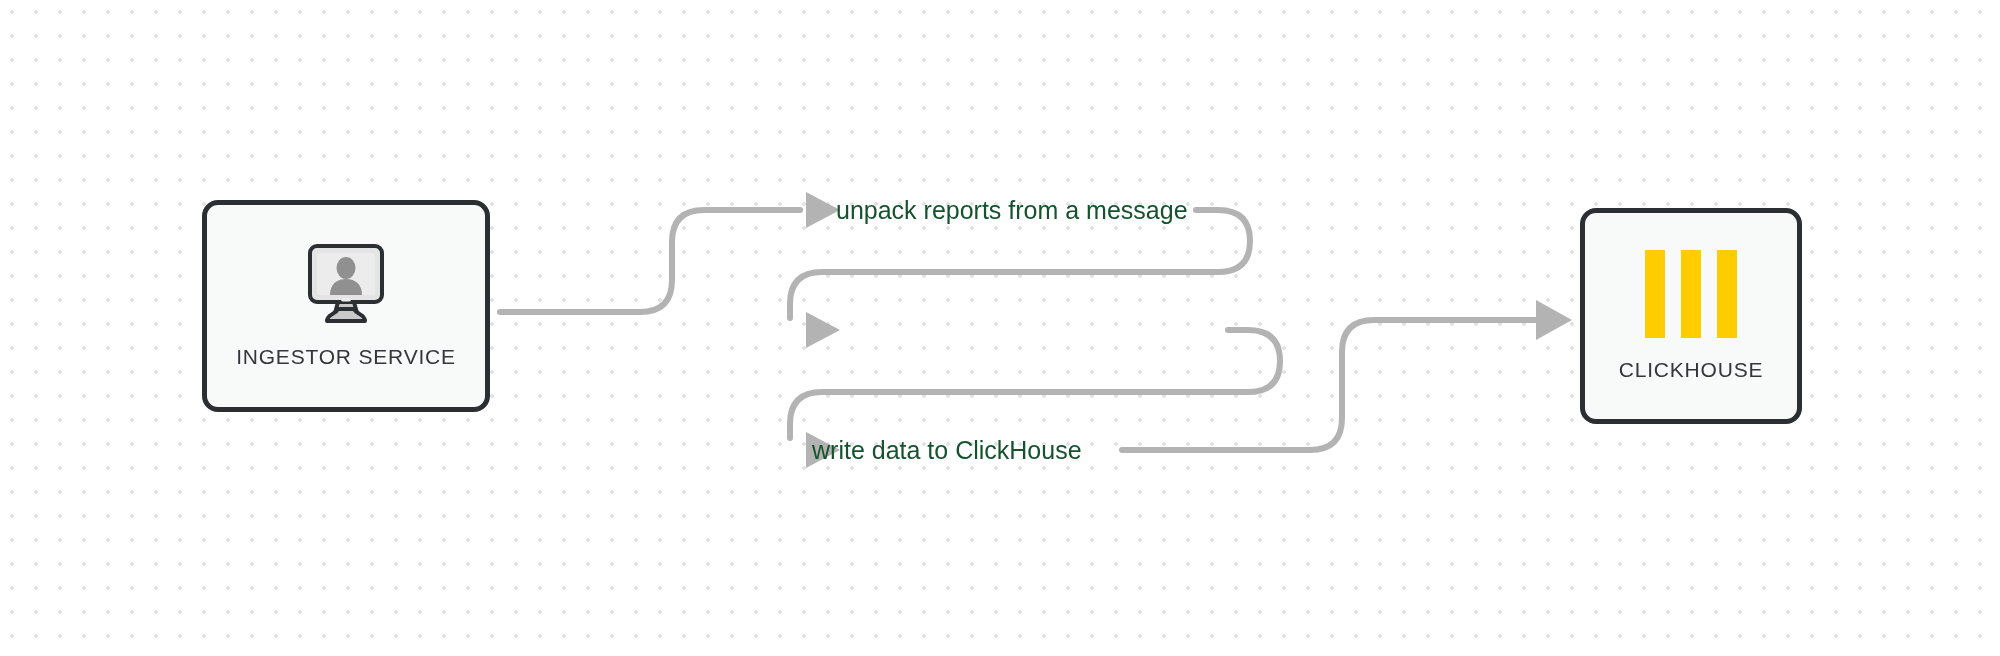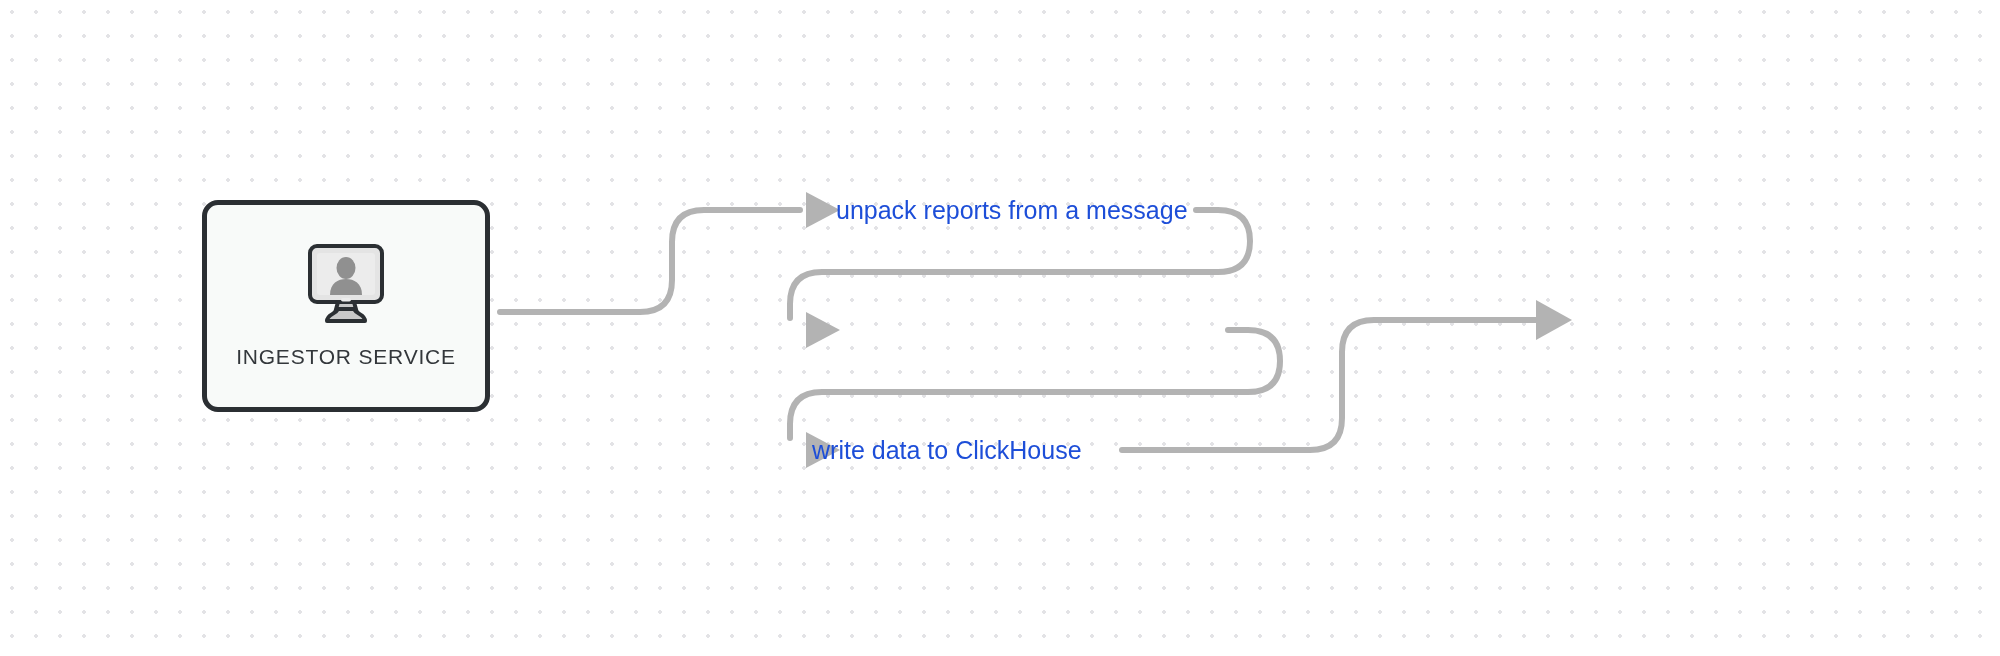"unpack reports from a message" .step-label { color: #1d4ed8 -> #14532d }
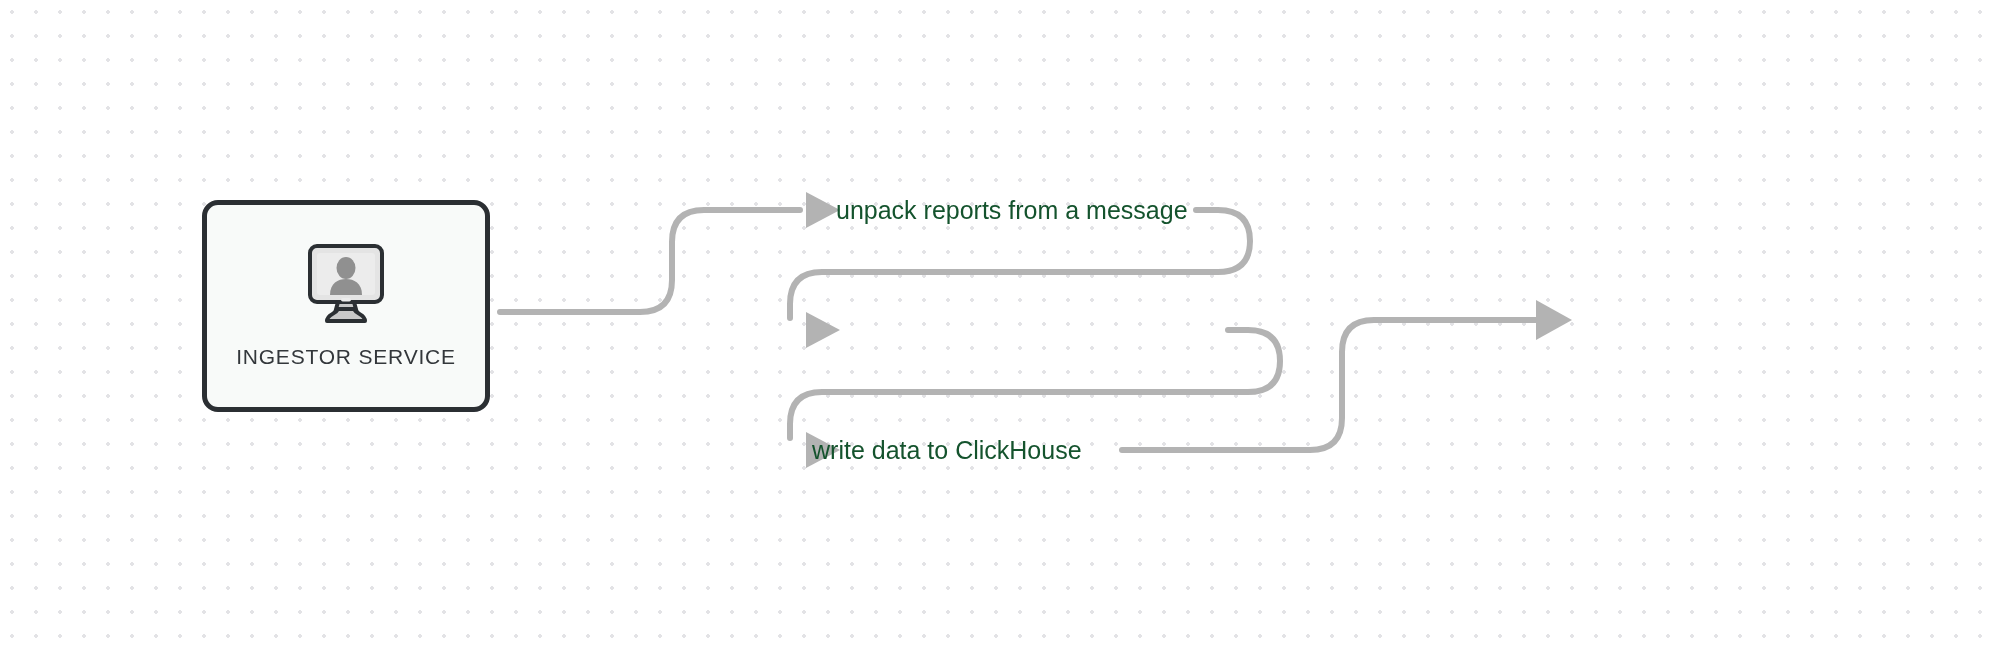"CLICKHOUSE" div.node { html: none -> <div> <span> <i></i> <i></i> <i></i> </span> <span>CLICKHOUSE</span> </div> }
